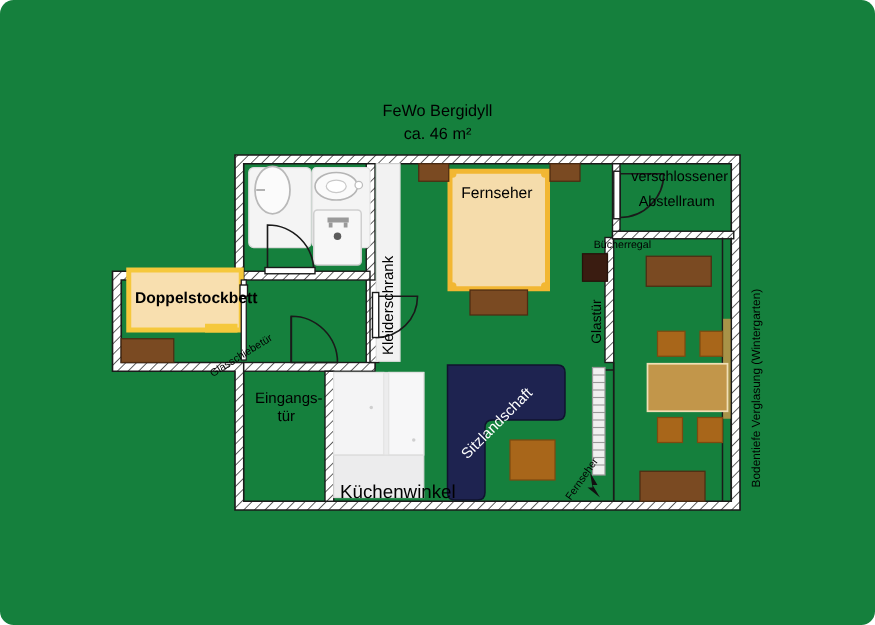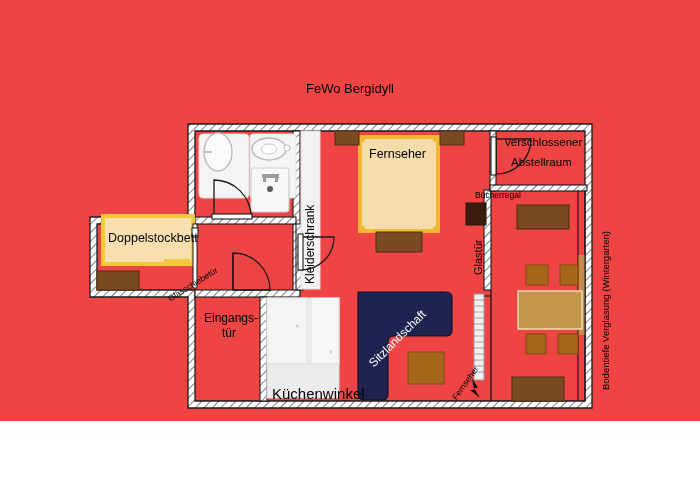"FeWo Bergidyll" #plan { background: #ef4444 -> #15803d; border-radius: none -> 11px; height: 421px -> 500px }
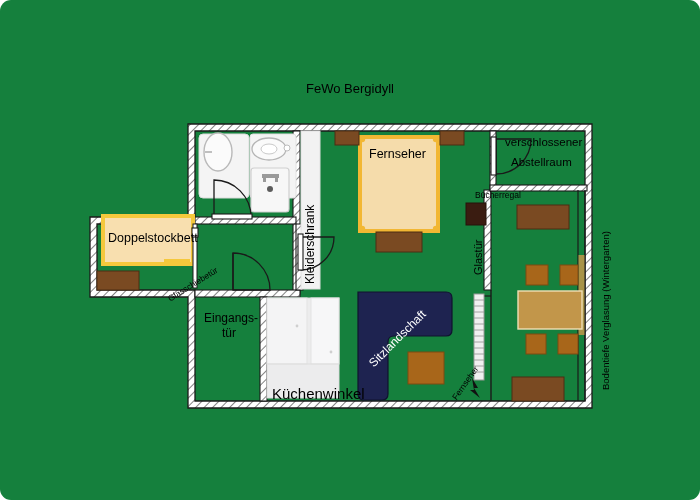"ca. 46 m²" div { html: none -> <div>ca. 46 m²</div> }
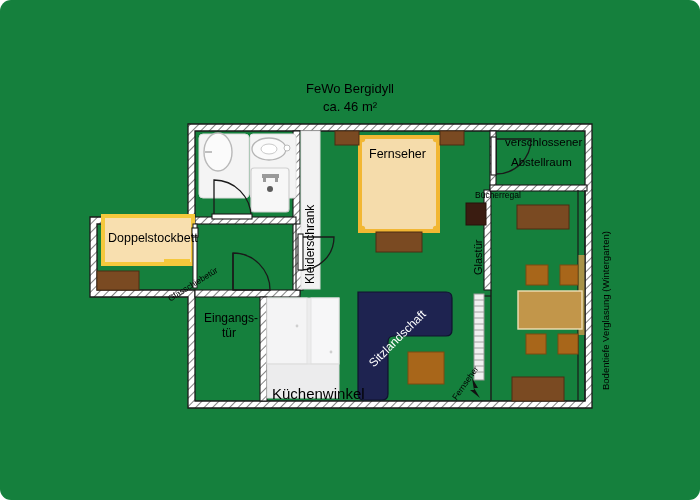"Doppelstockbett" div.lbl { font-weight: none -> bold }
